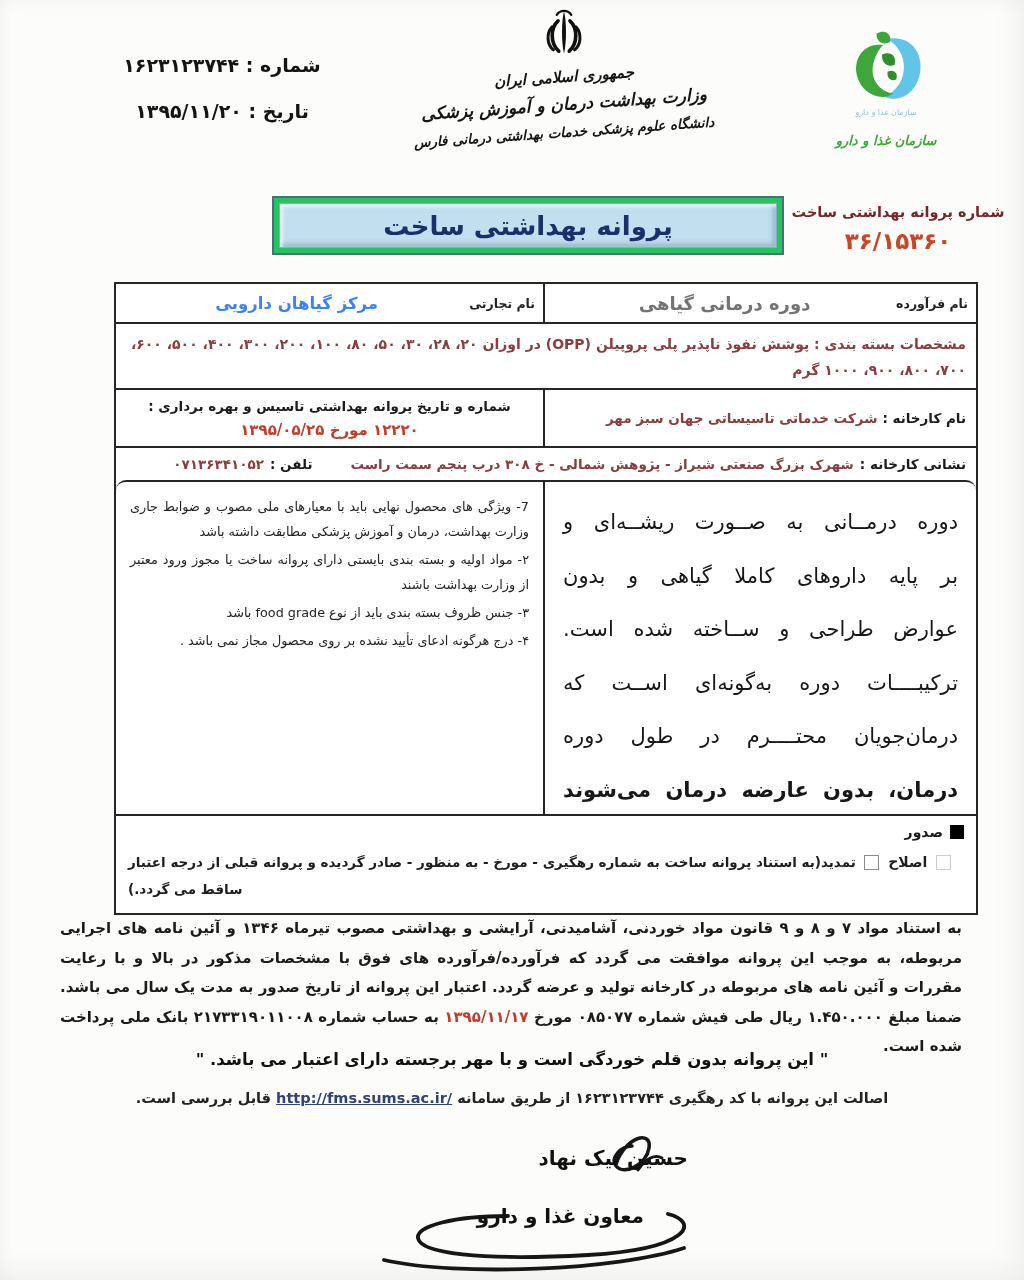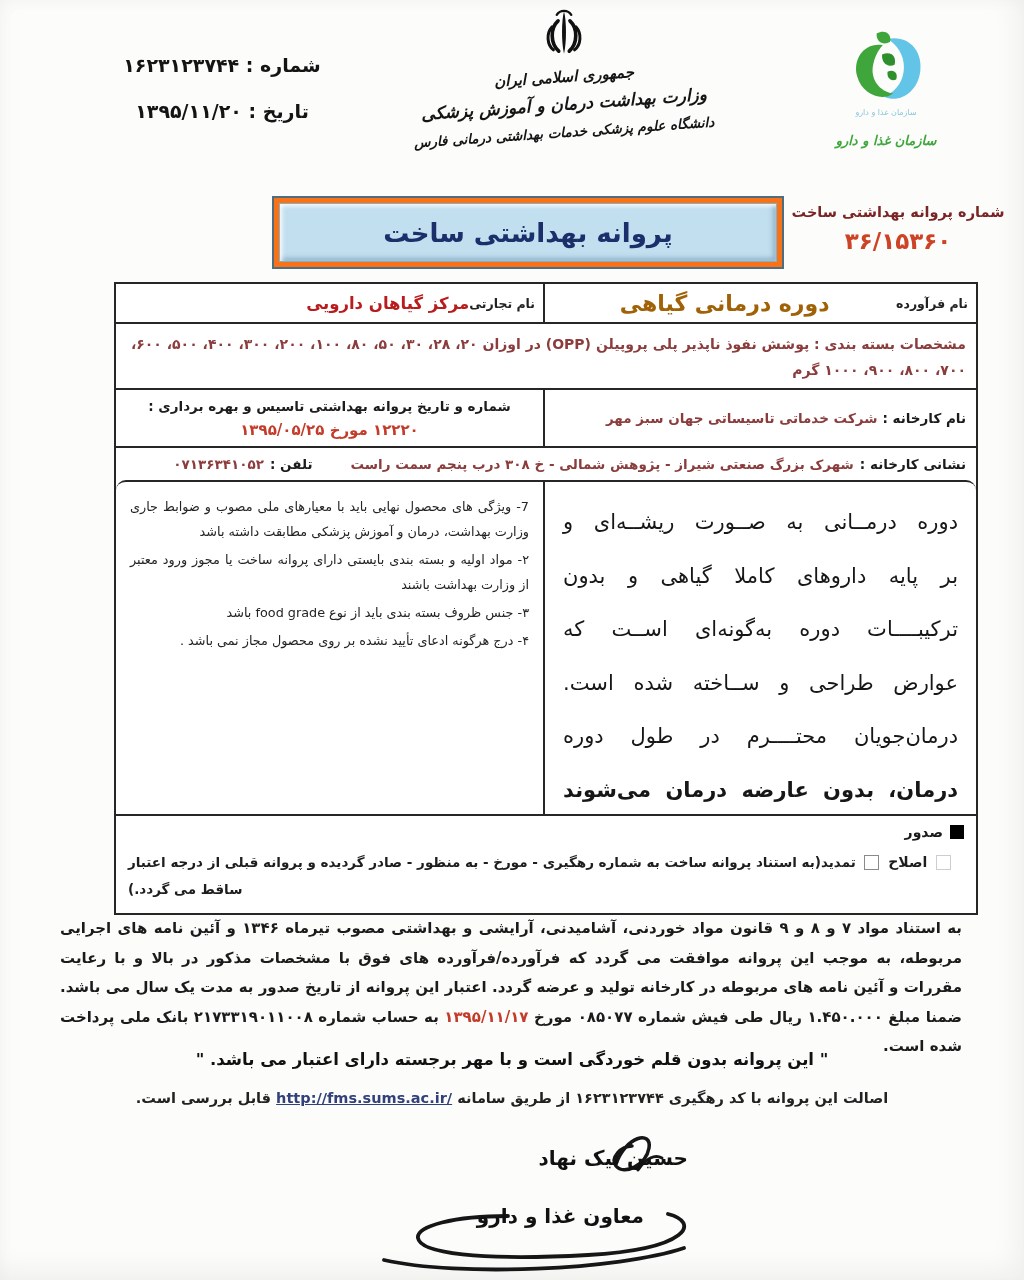"پروانه بهداشتی ساخت" .banner { background: #f97316 -> #22c55e; height: 73px -> 59px }
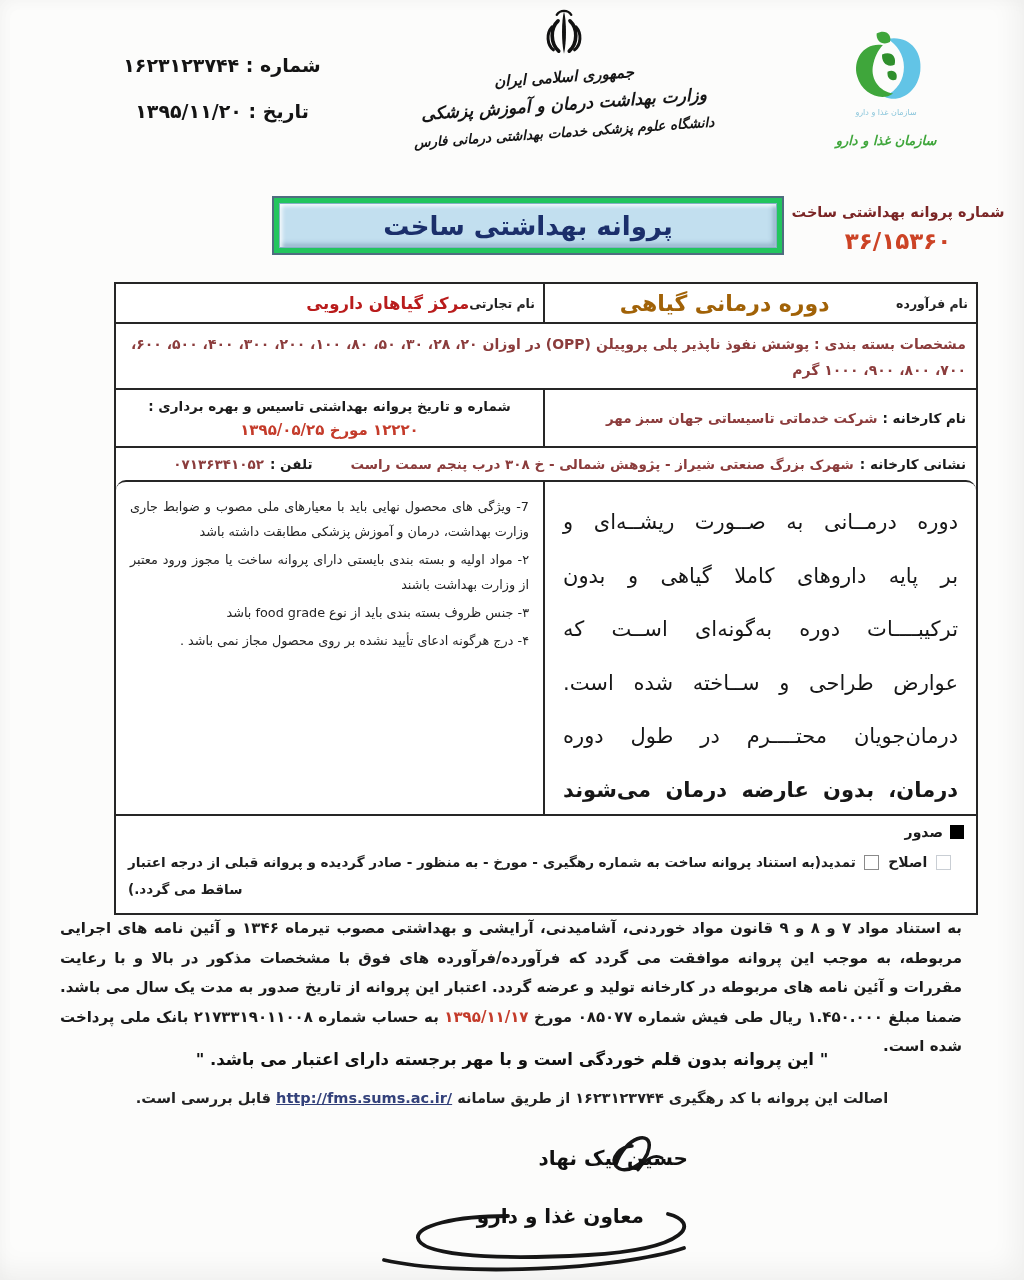"مرکز گیاهان دارویی" .val-mid { color: #b91c1c -> #3b82f6; text-align: none -> center }
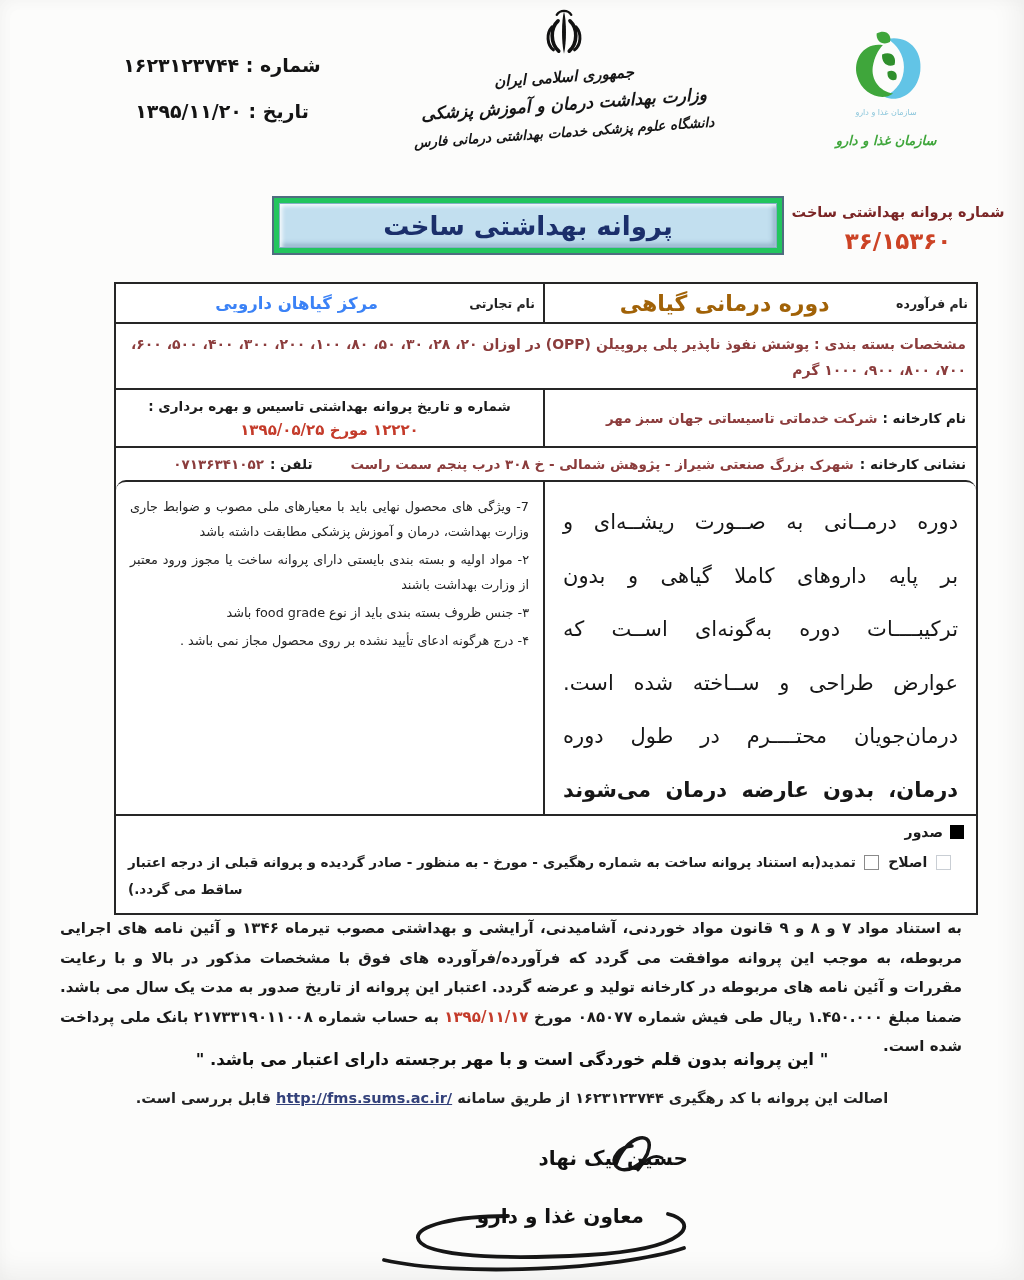"دوره درمانی گیاهی" .val-big { color: #a16207 -> #737373; font-size: 22px -> 18px }
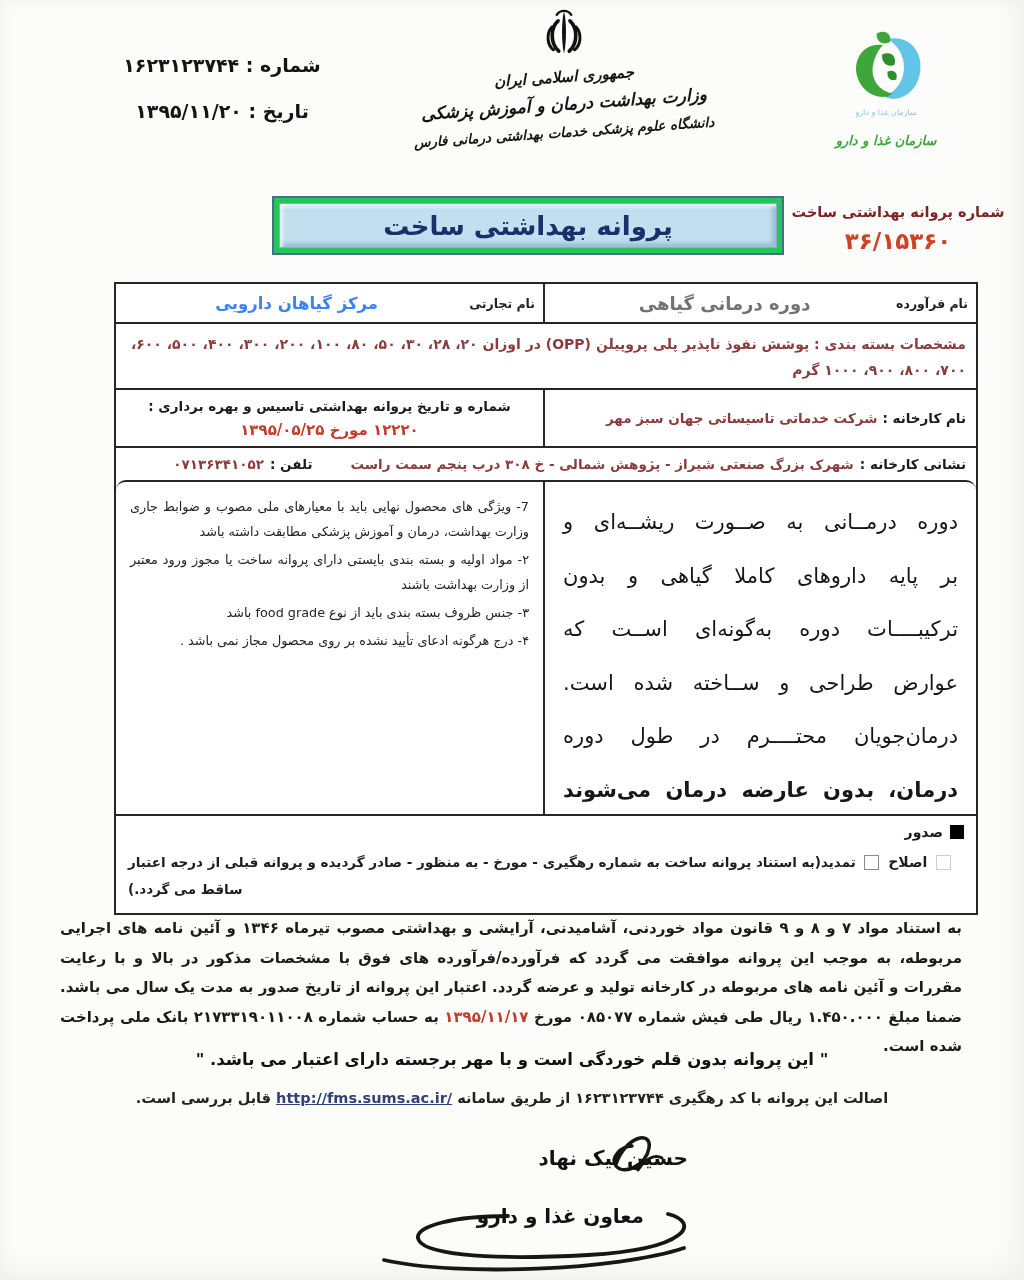"ترکیبــــات دوره به‌گونه‌ای اســت که" div.desc-line { order: before "عوارض طراحی و ســاخته شده" -> after "عوارض طراحی و ســاخته شده" }
